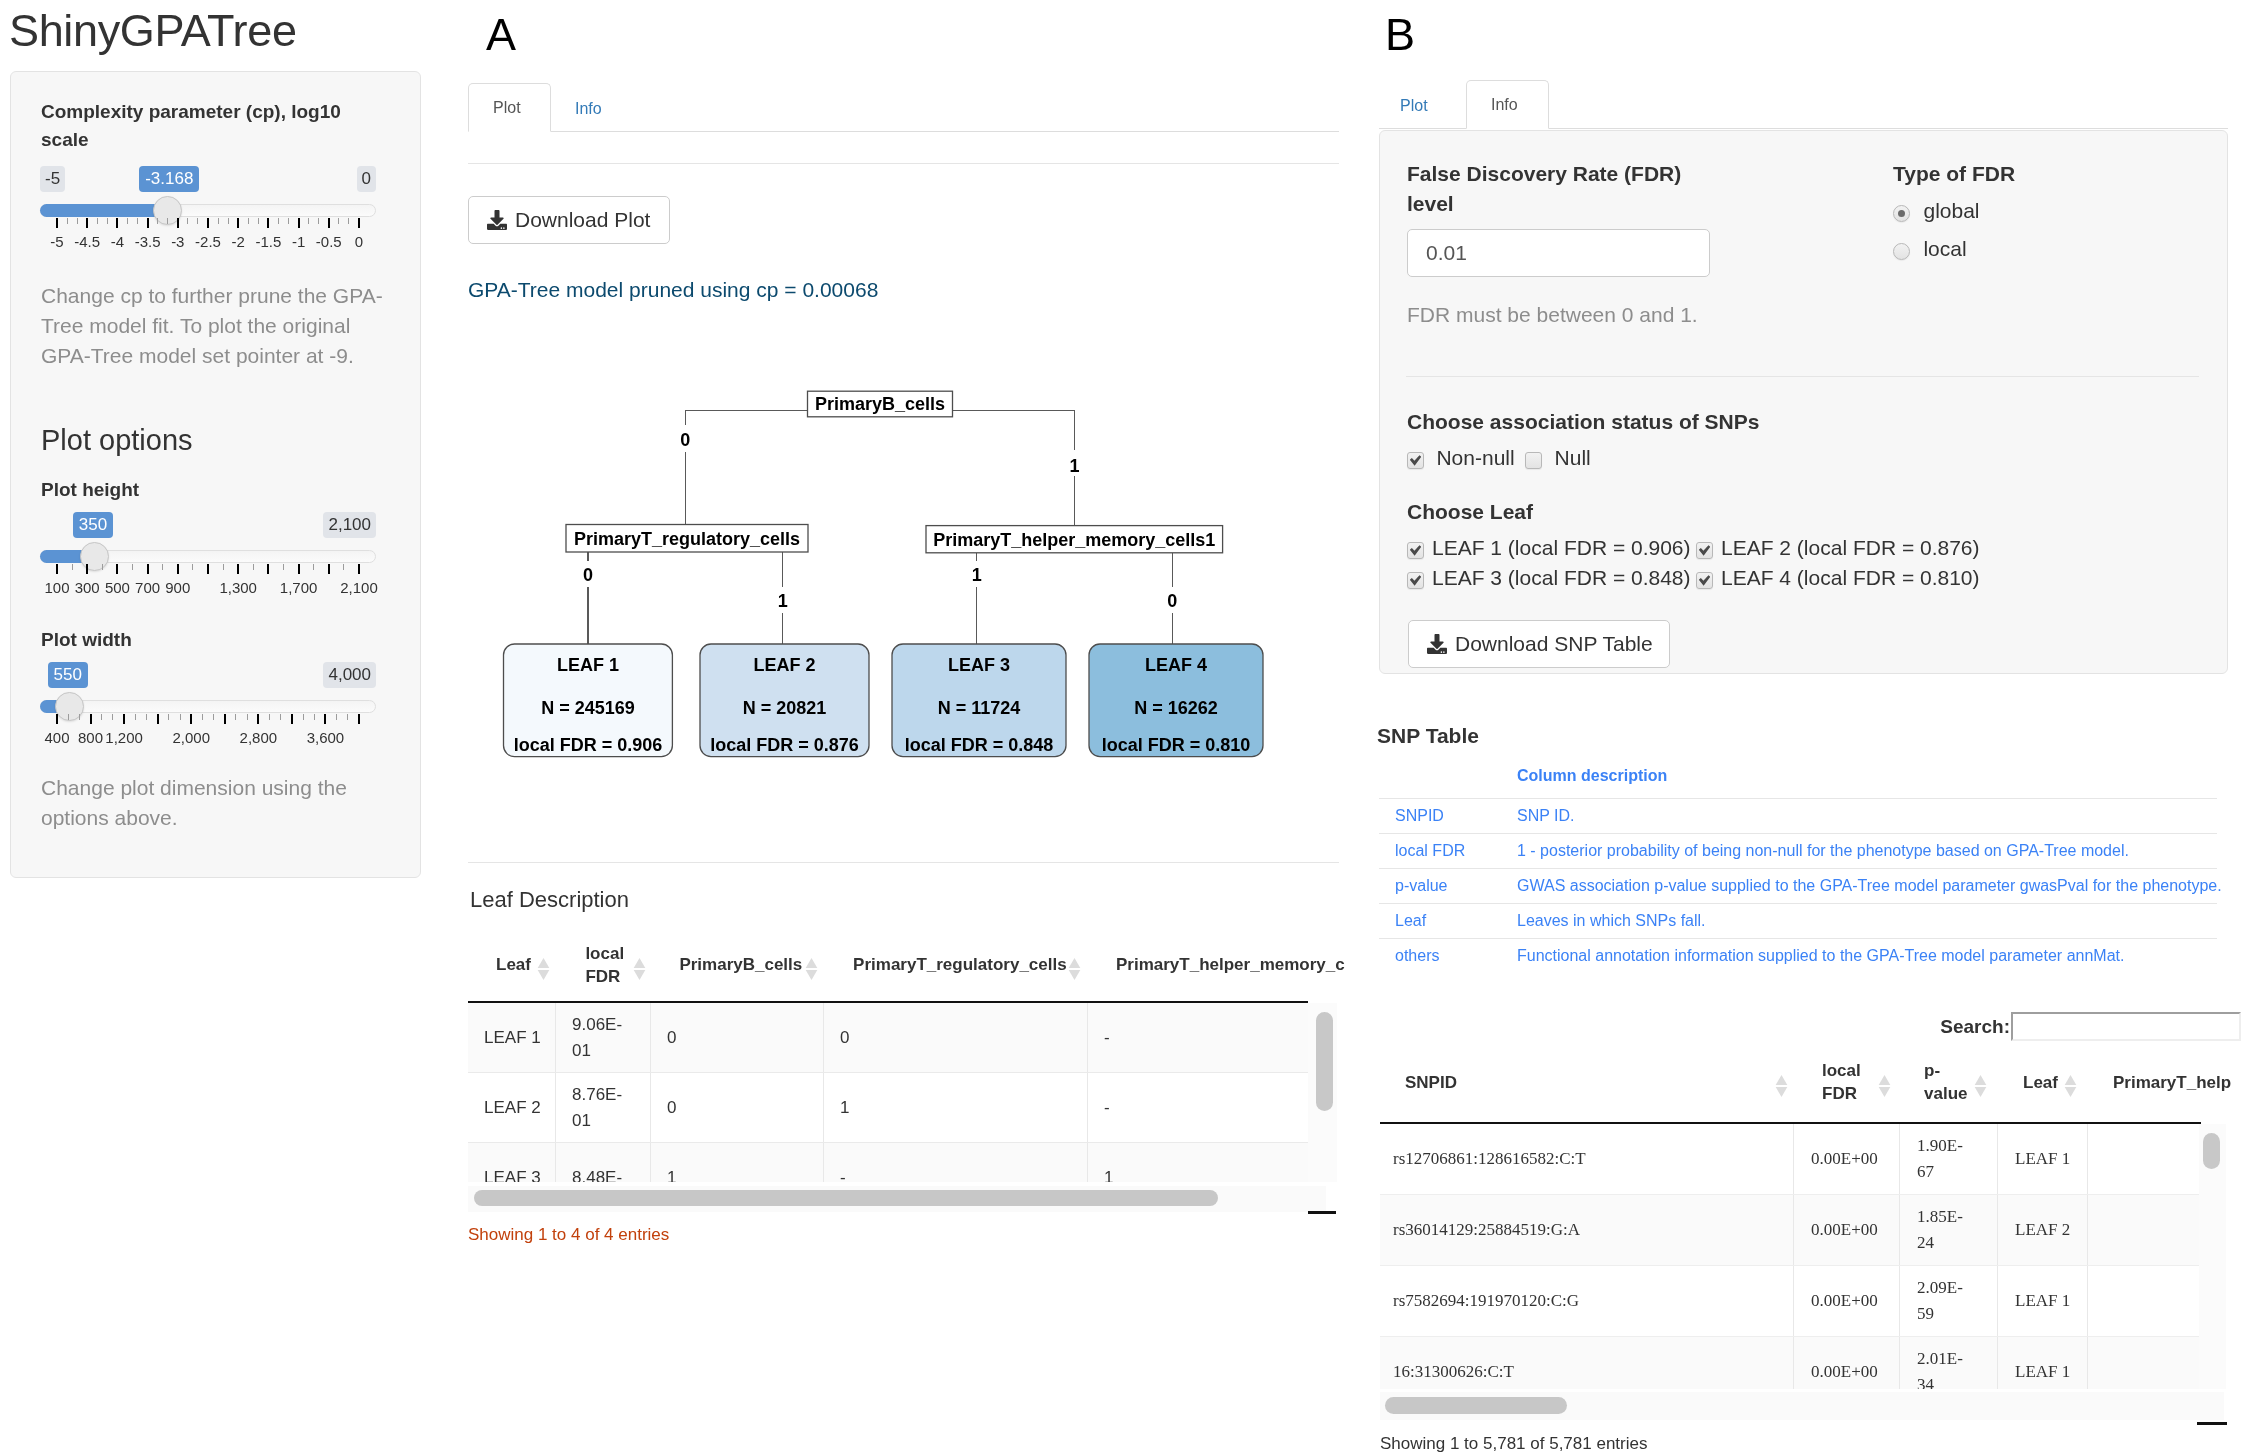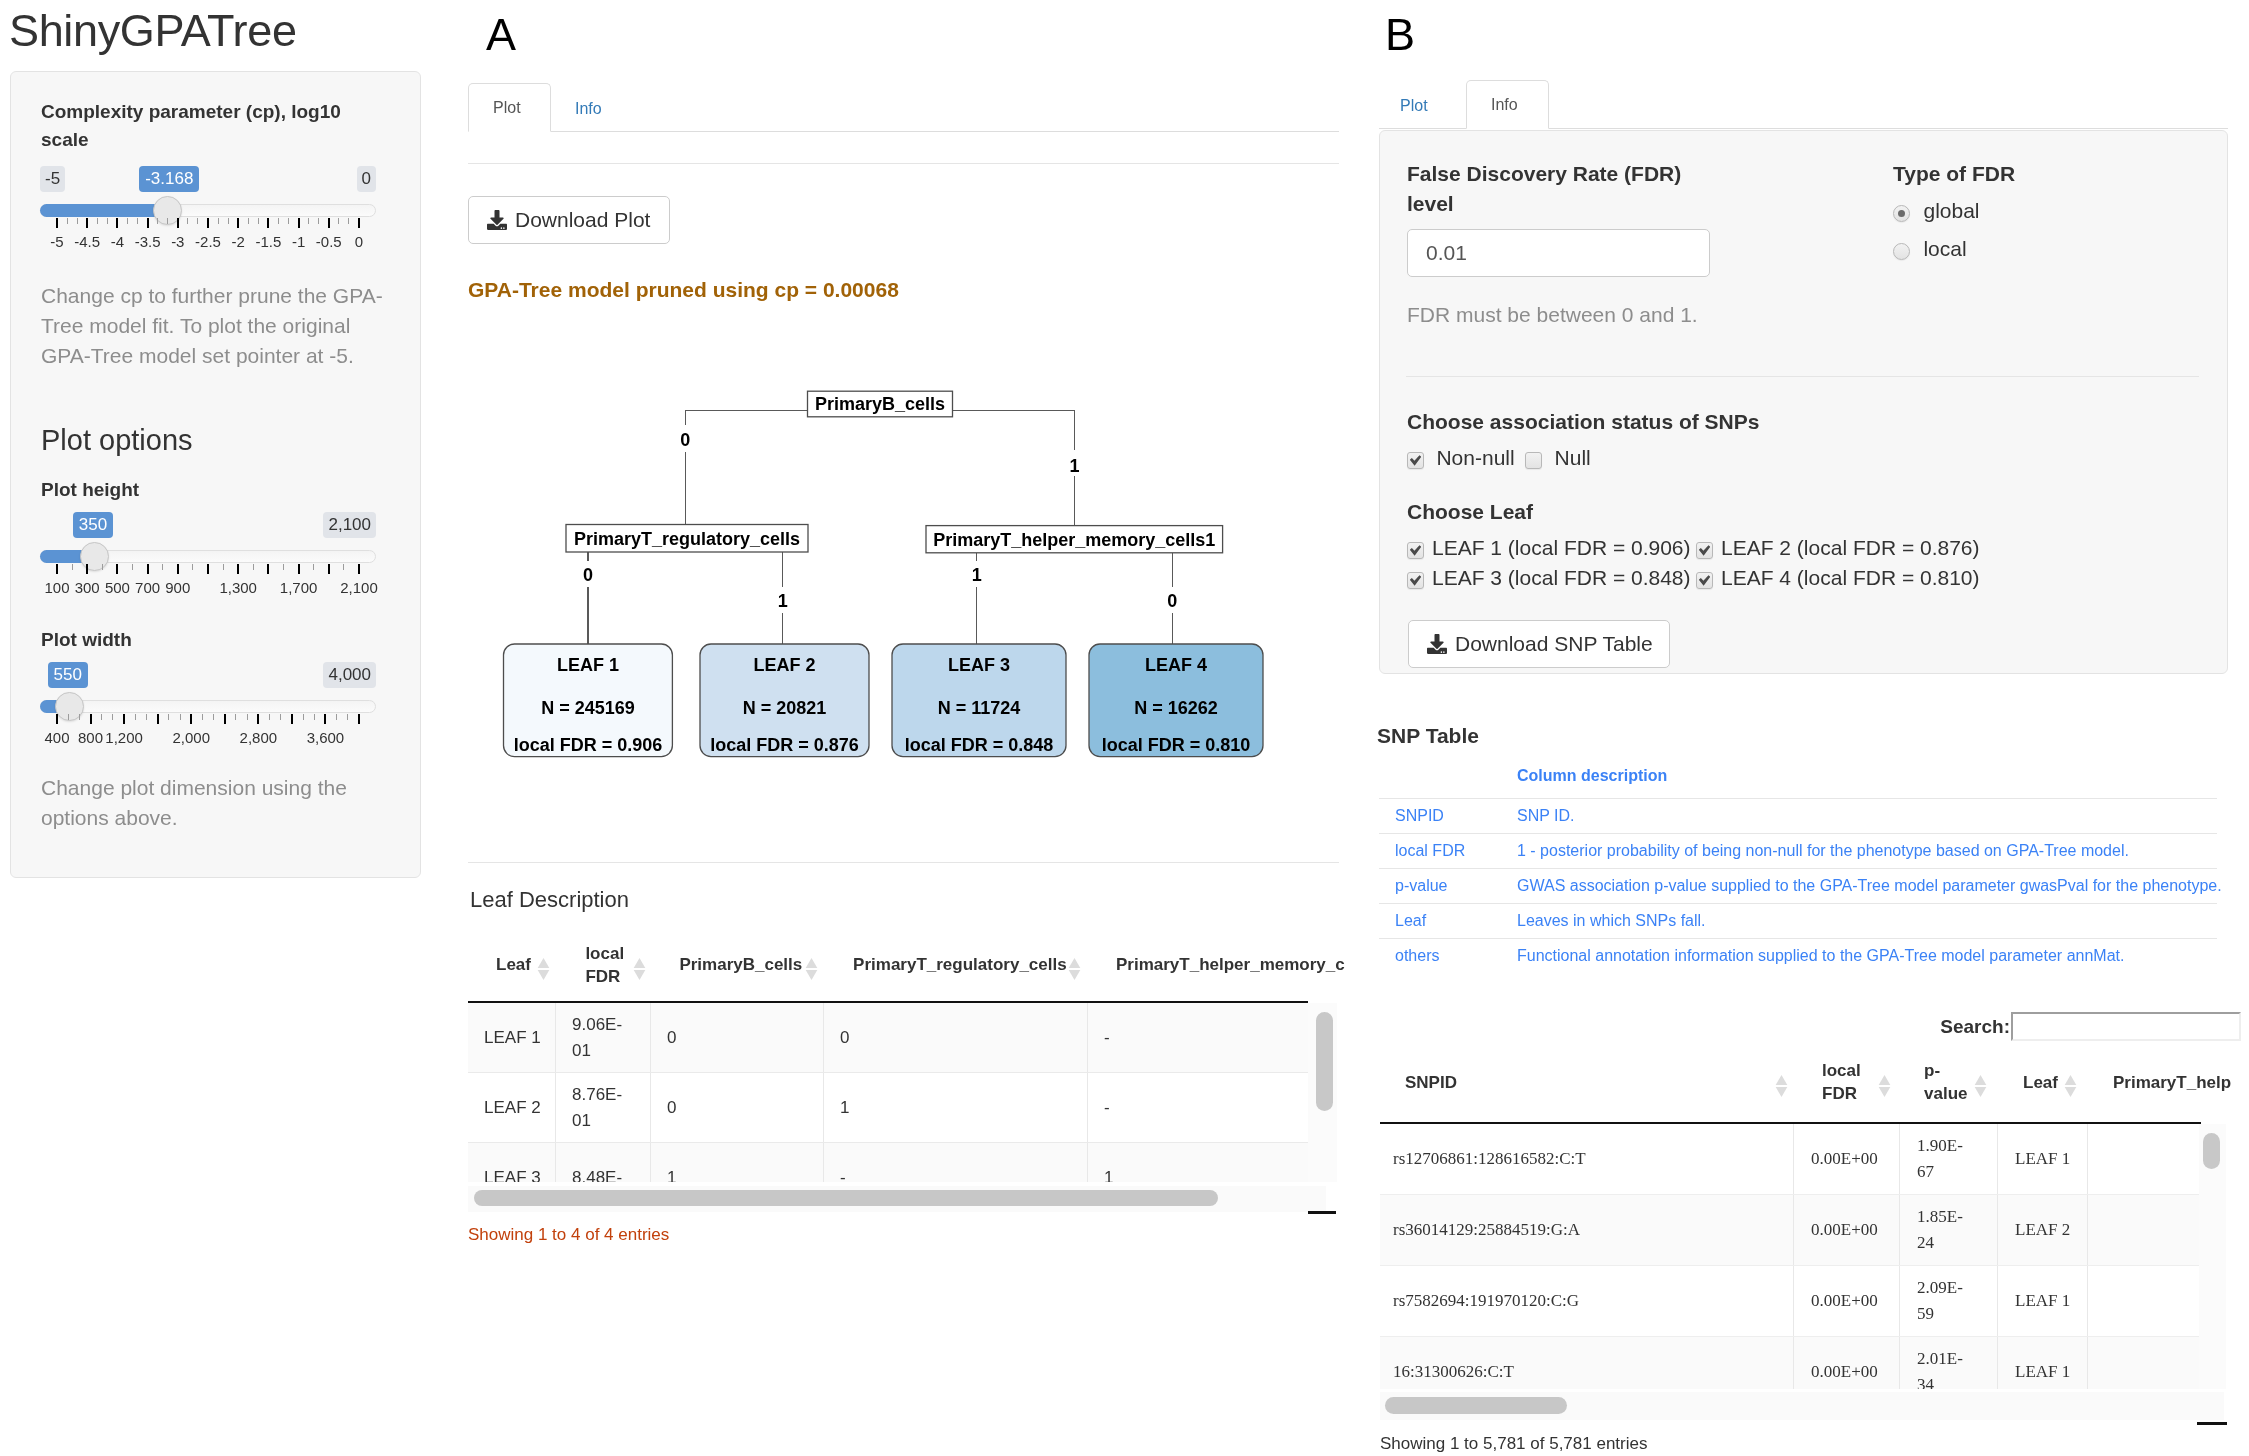"Change cp to further prune" div.abs { text: -5 -> -9 }
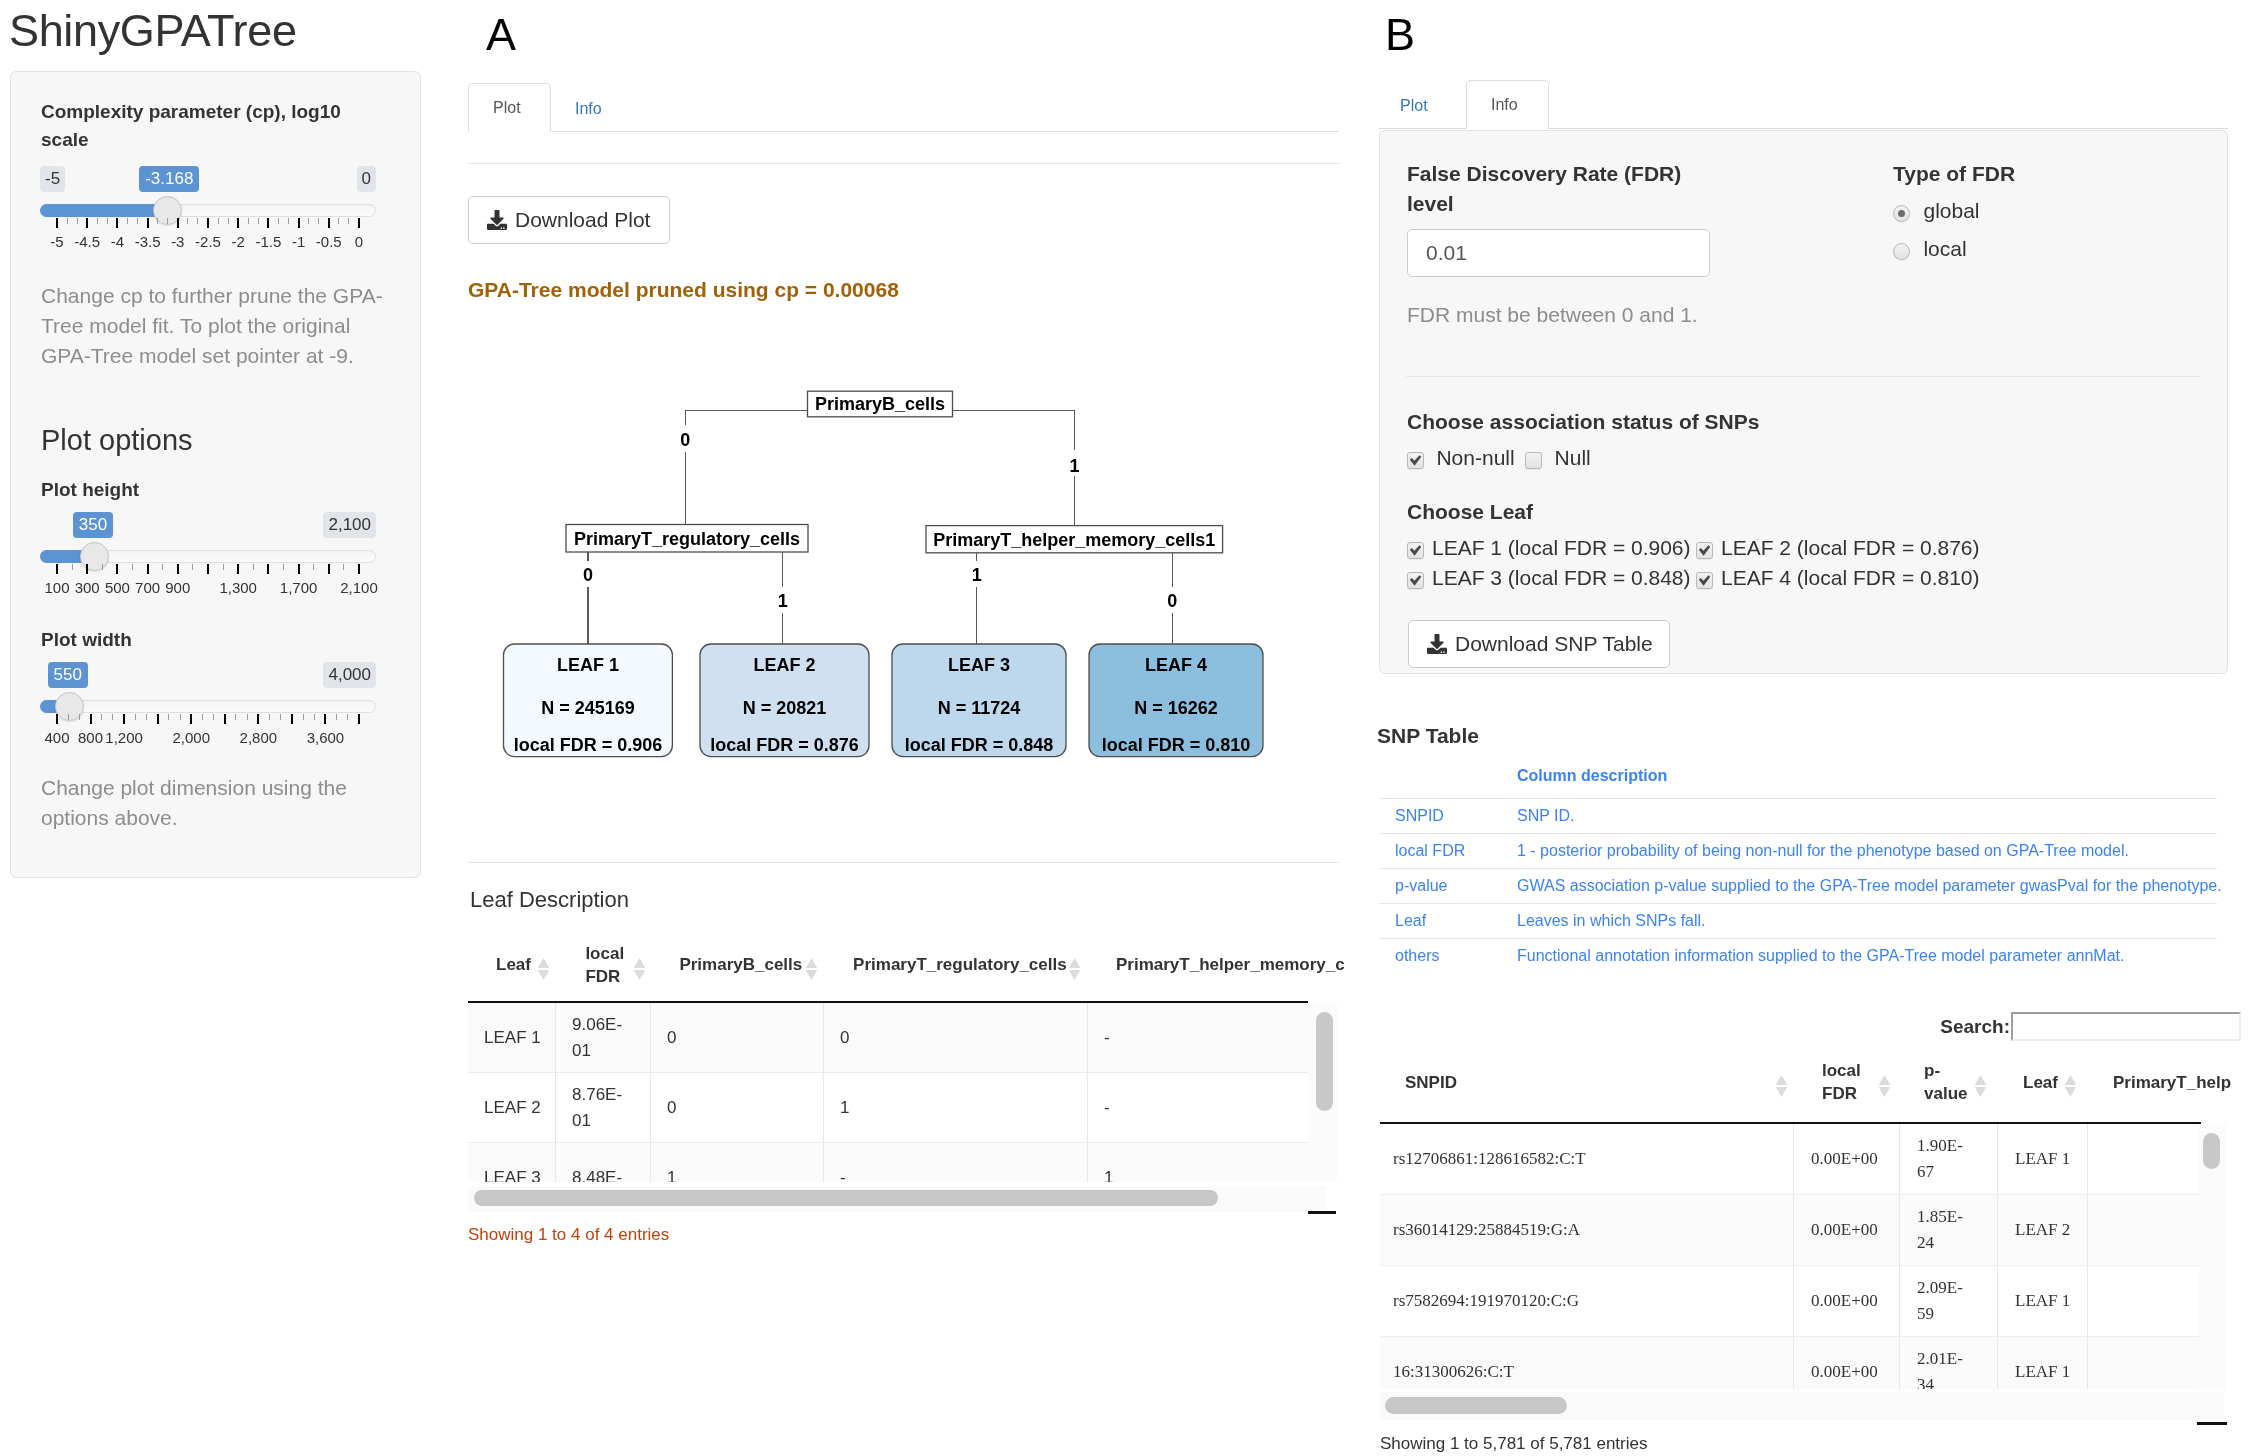"GPA-Tree model pruned using cp" .bold-note { color: #a16207 -> #0c4a6e; font-weight: bold -> normal }
